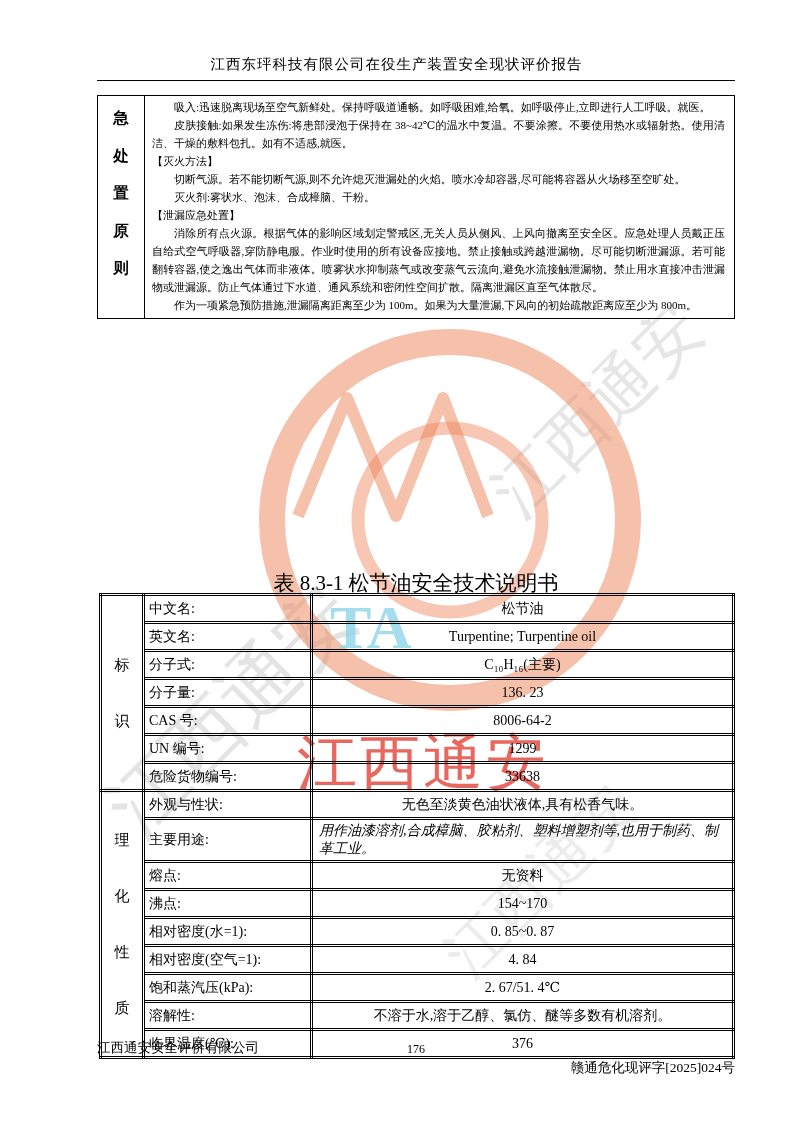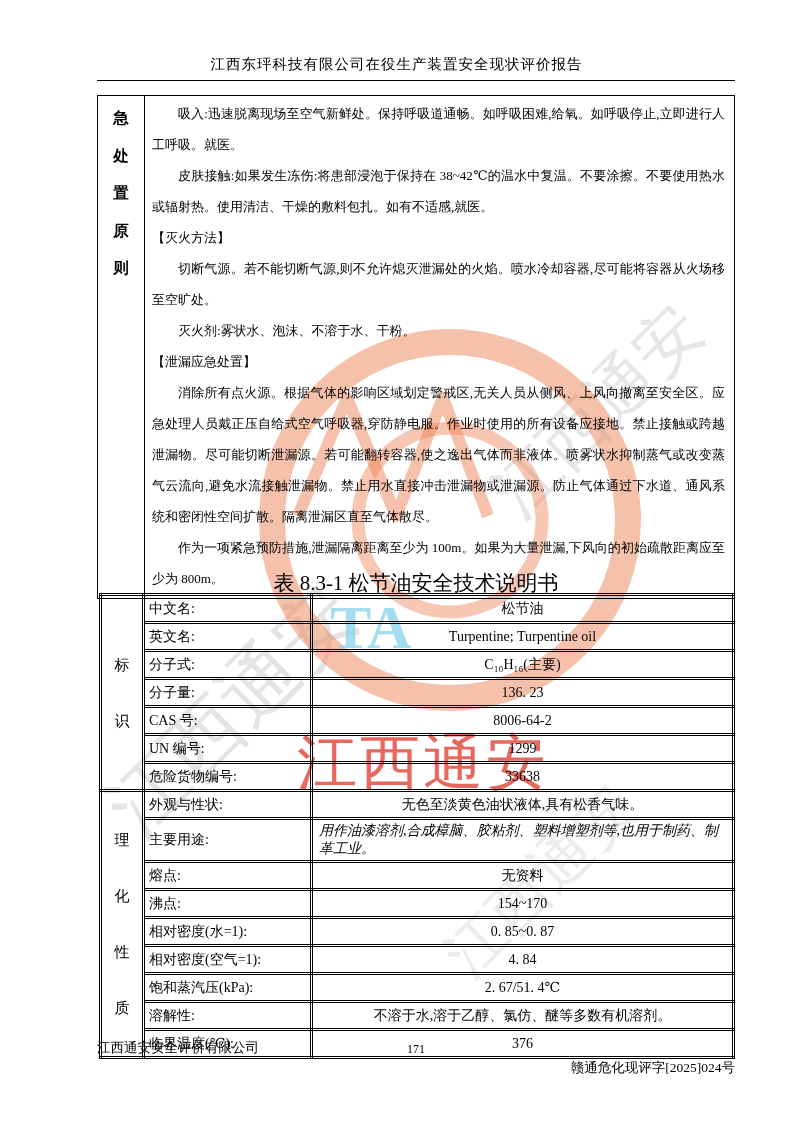"吸入:迅速脱离现场至空气新鲜处。保持呼吸道通畅。如呼吸困难,给氧。如呼吸停止,立" .ebody { font-size: 13px -> 11px; line-height: 31px -> 18px }
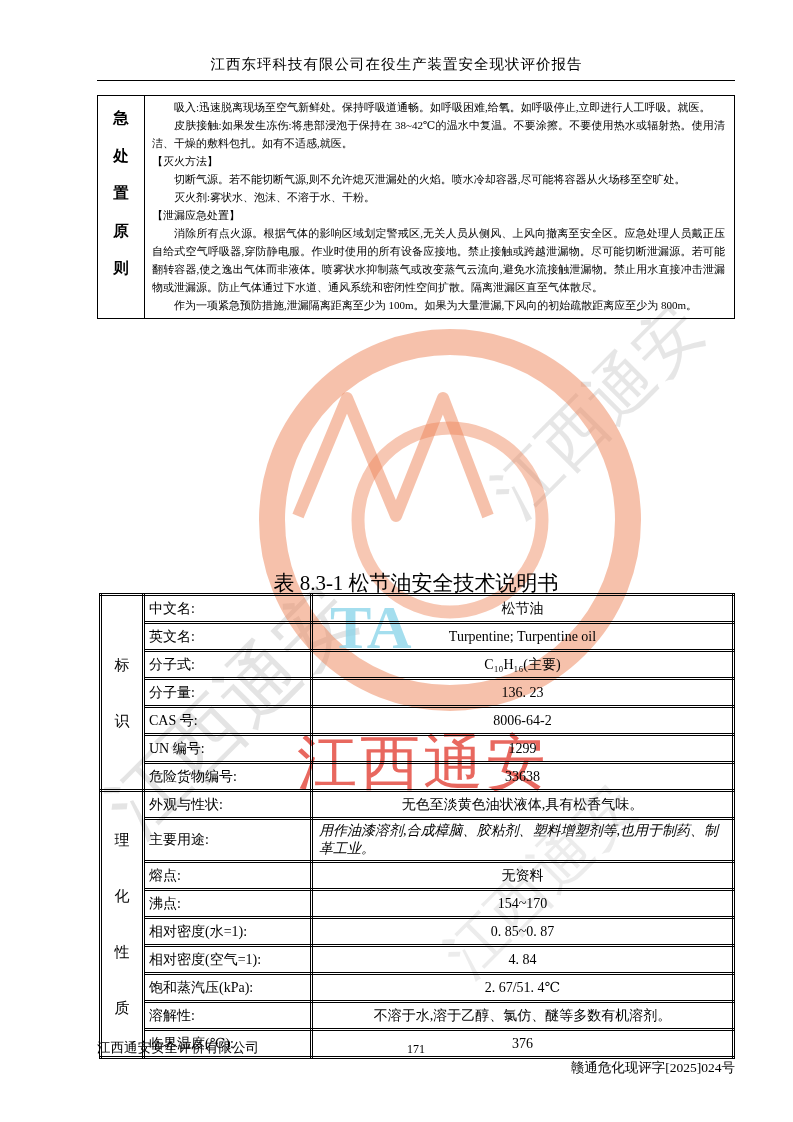"灭火剂:雾状水、泡沫、不溶于水、干粉。" p.para { text: 不溶于水 -> 合成樟脑 }
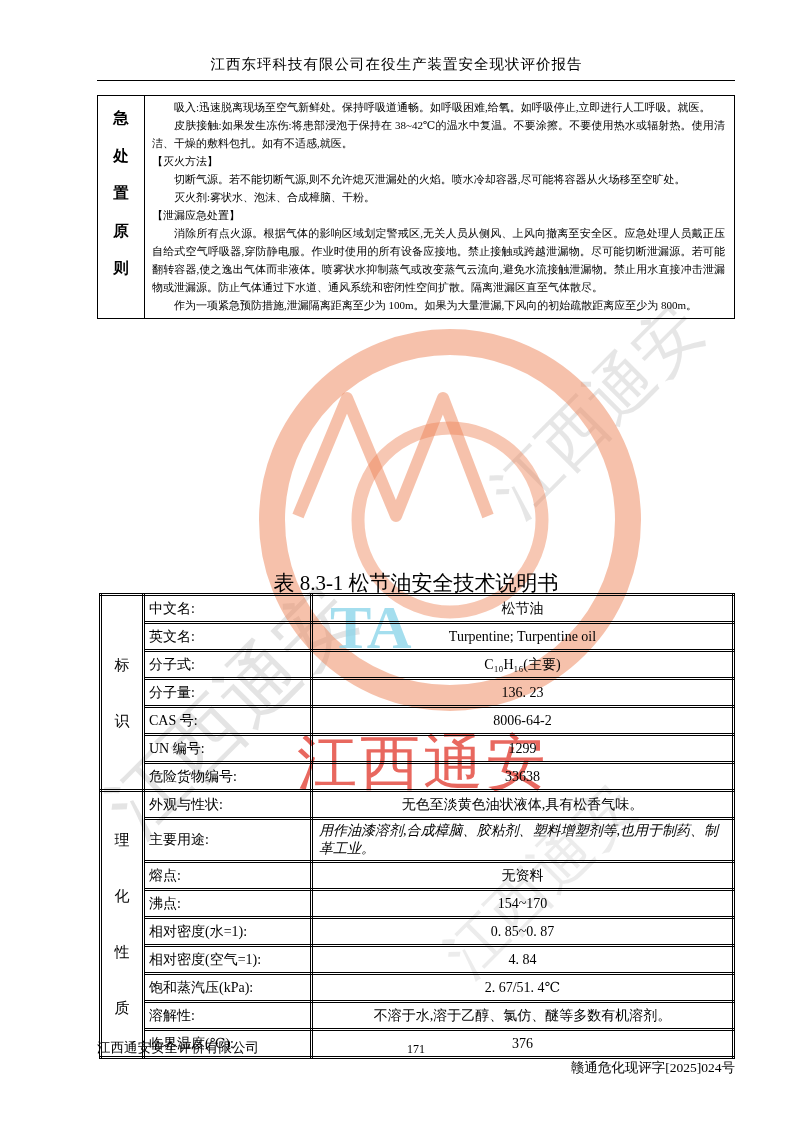"171" span.fc { text: 171 -> 176 }
